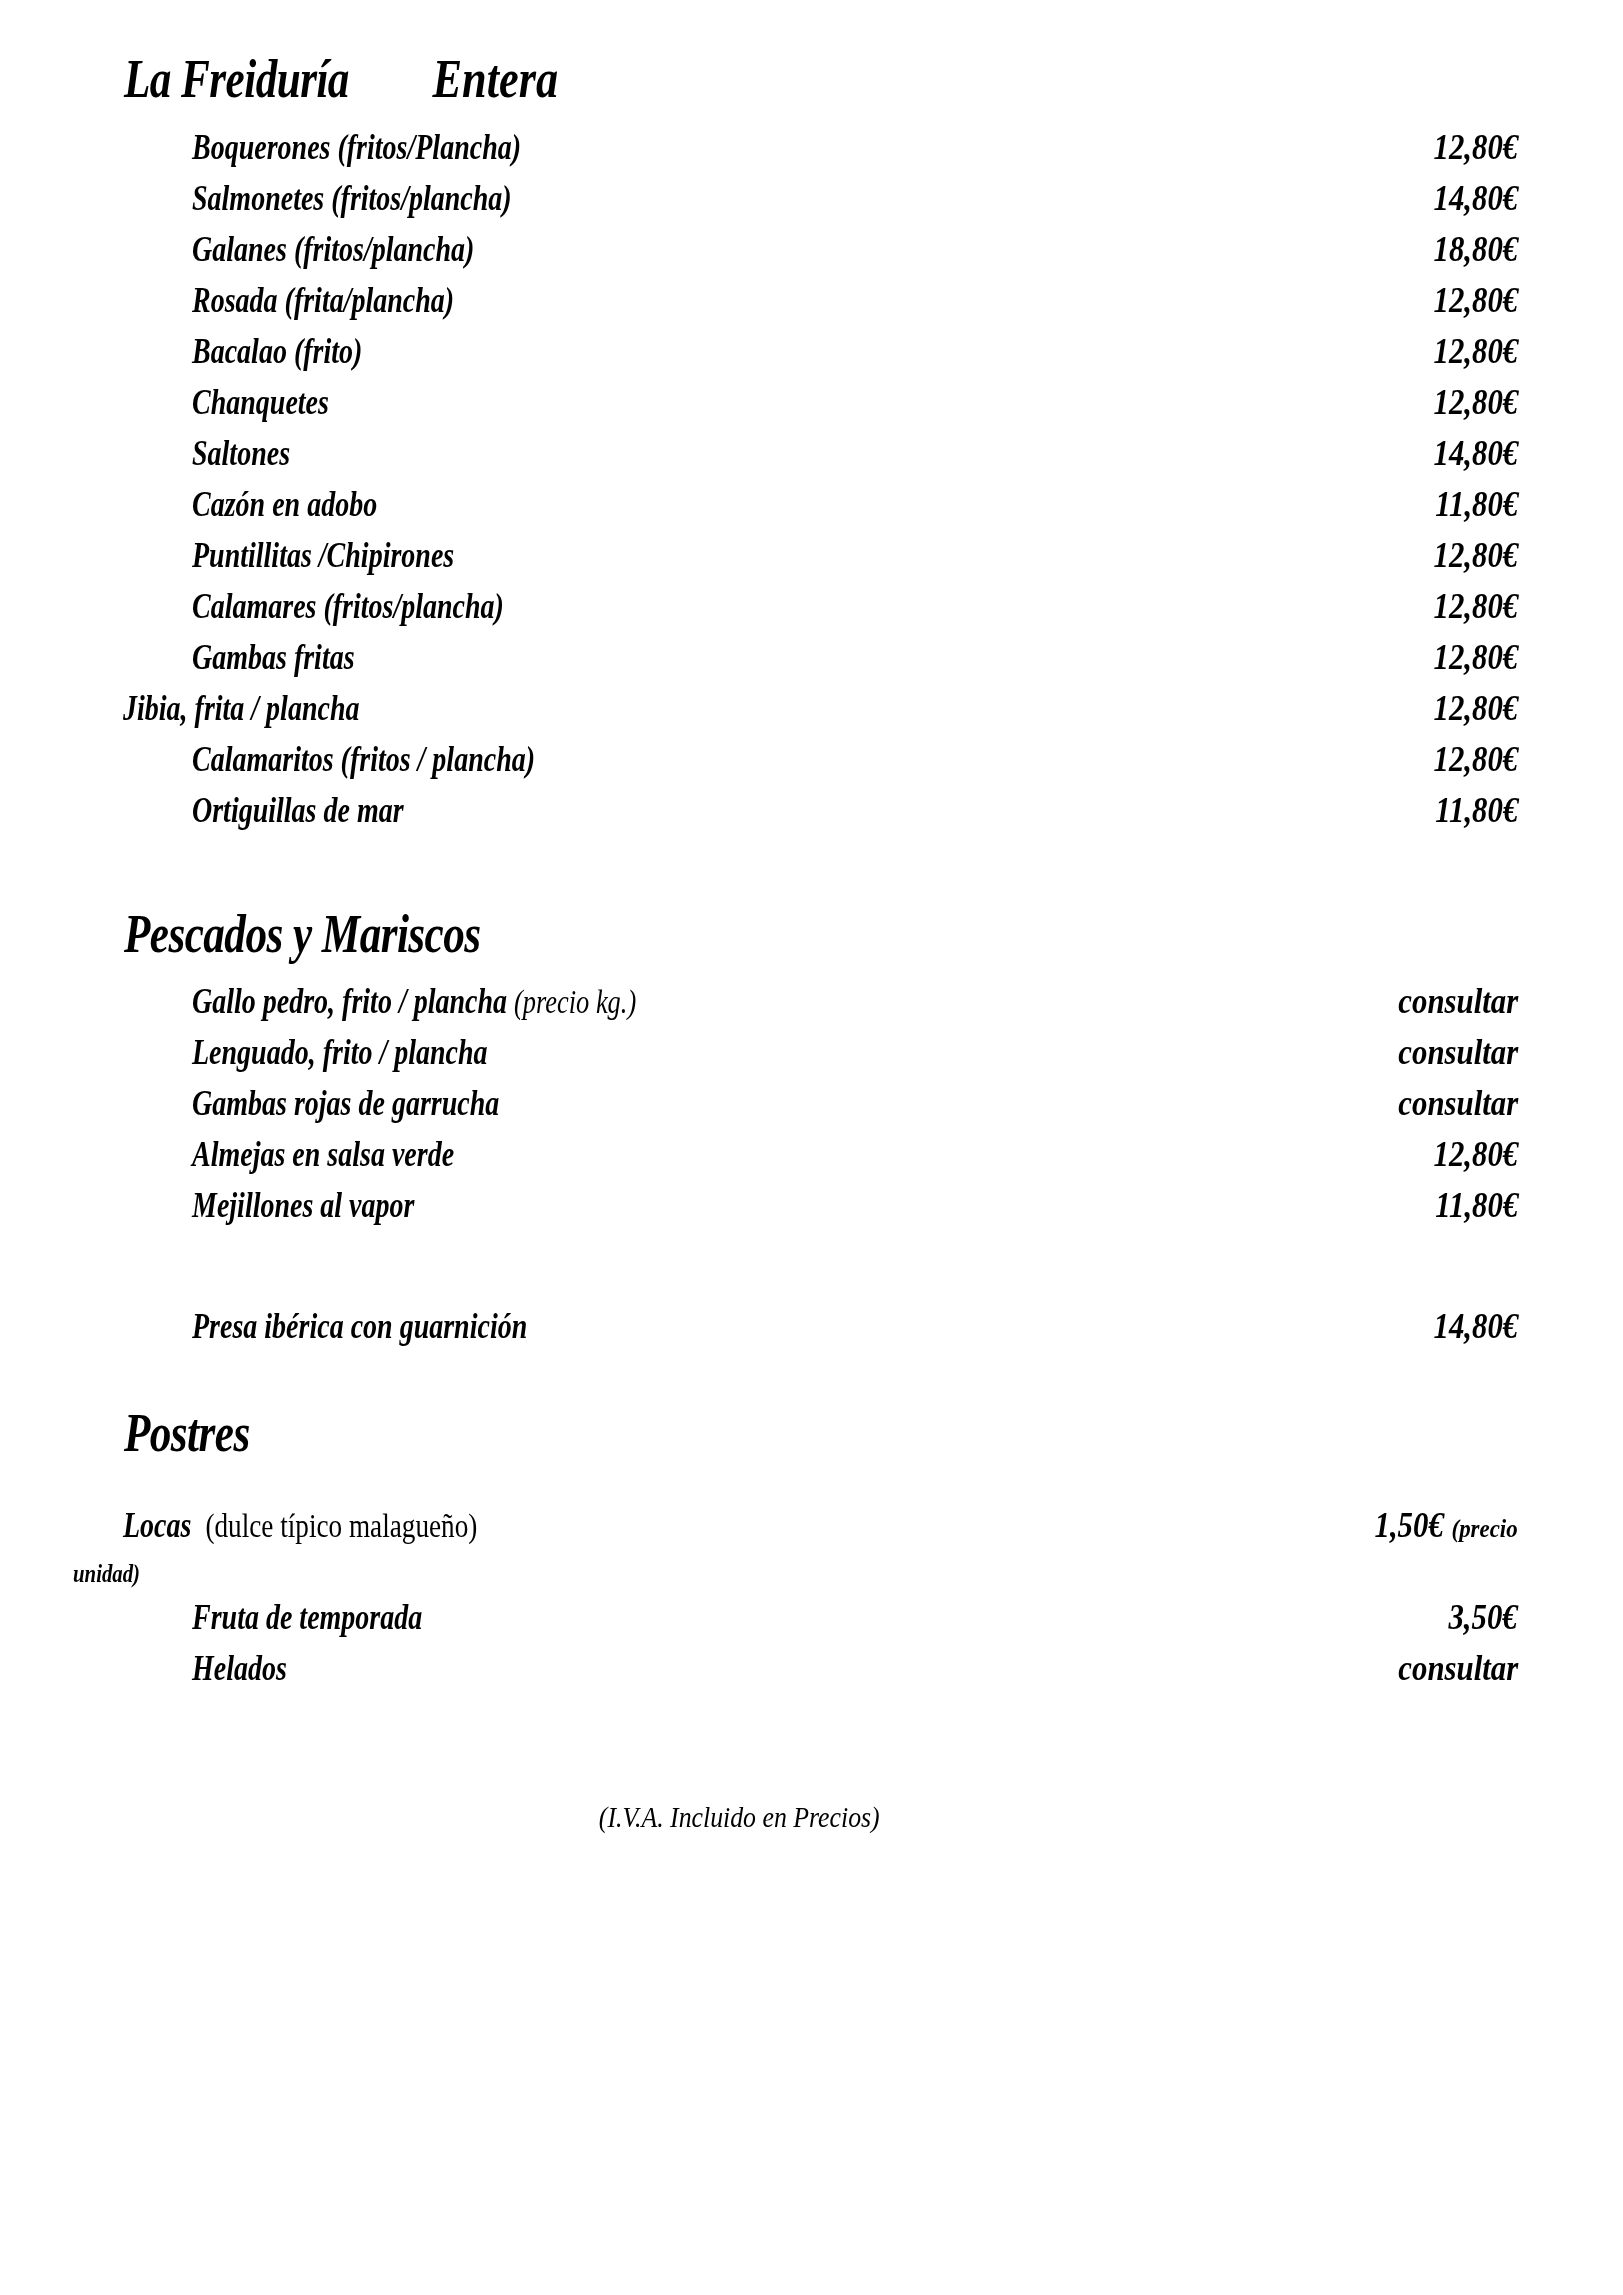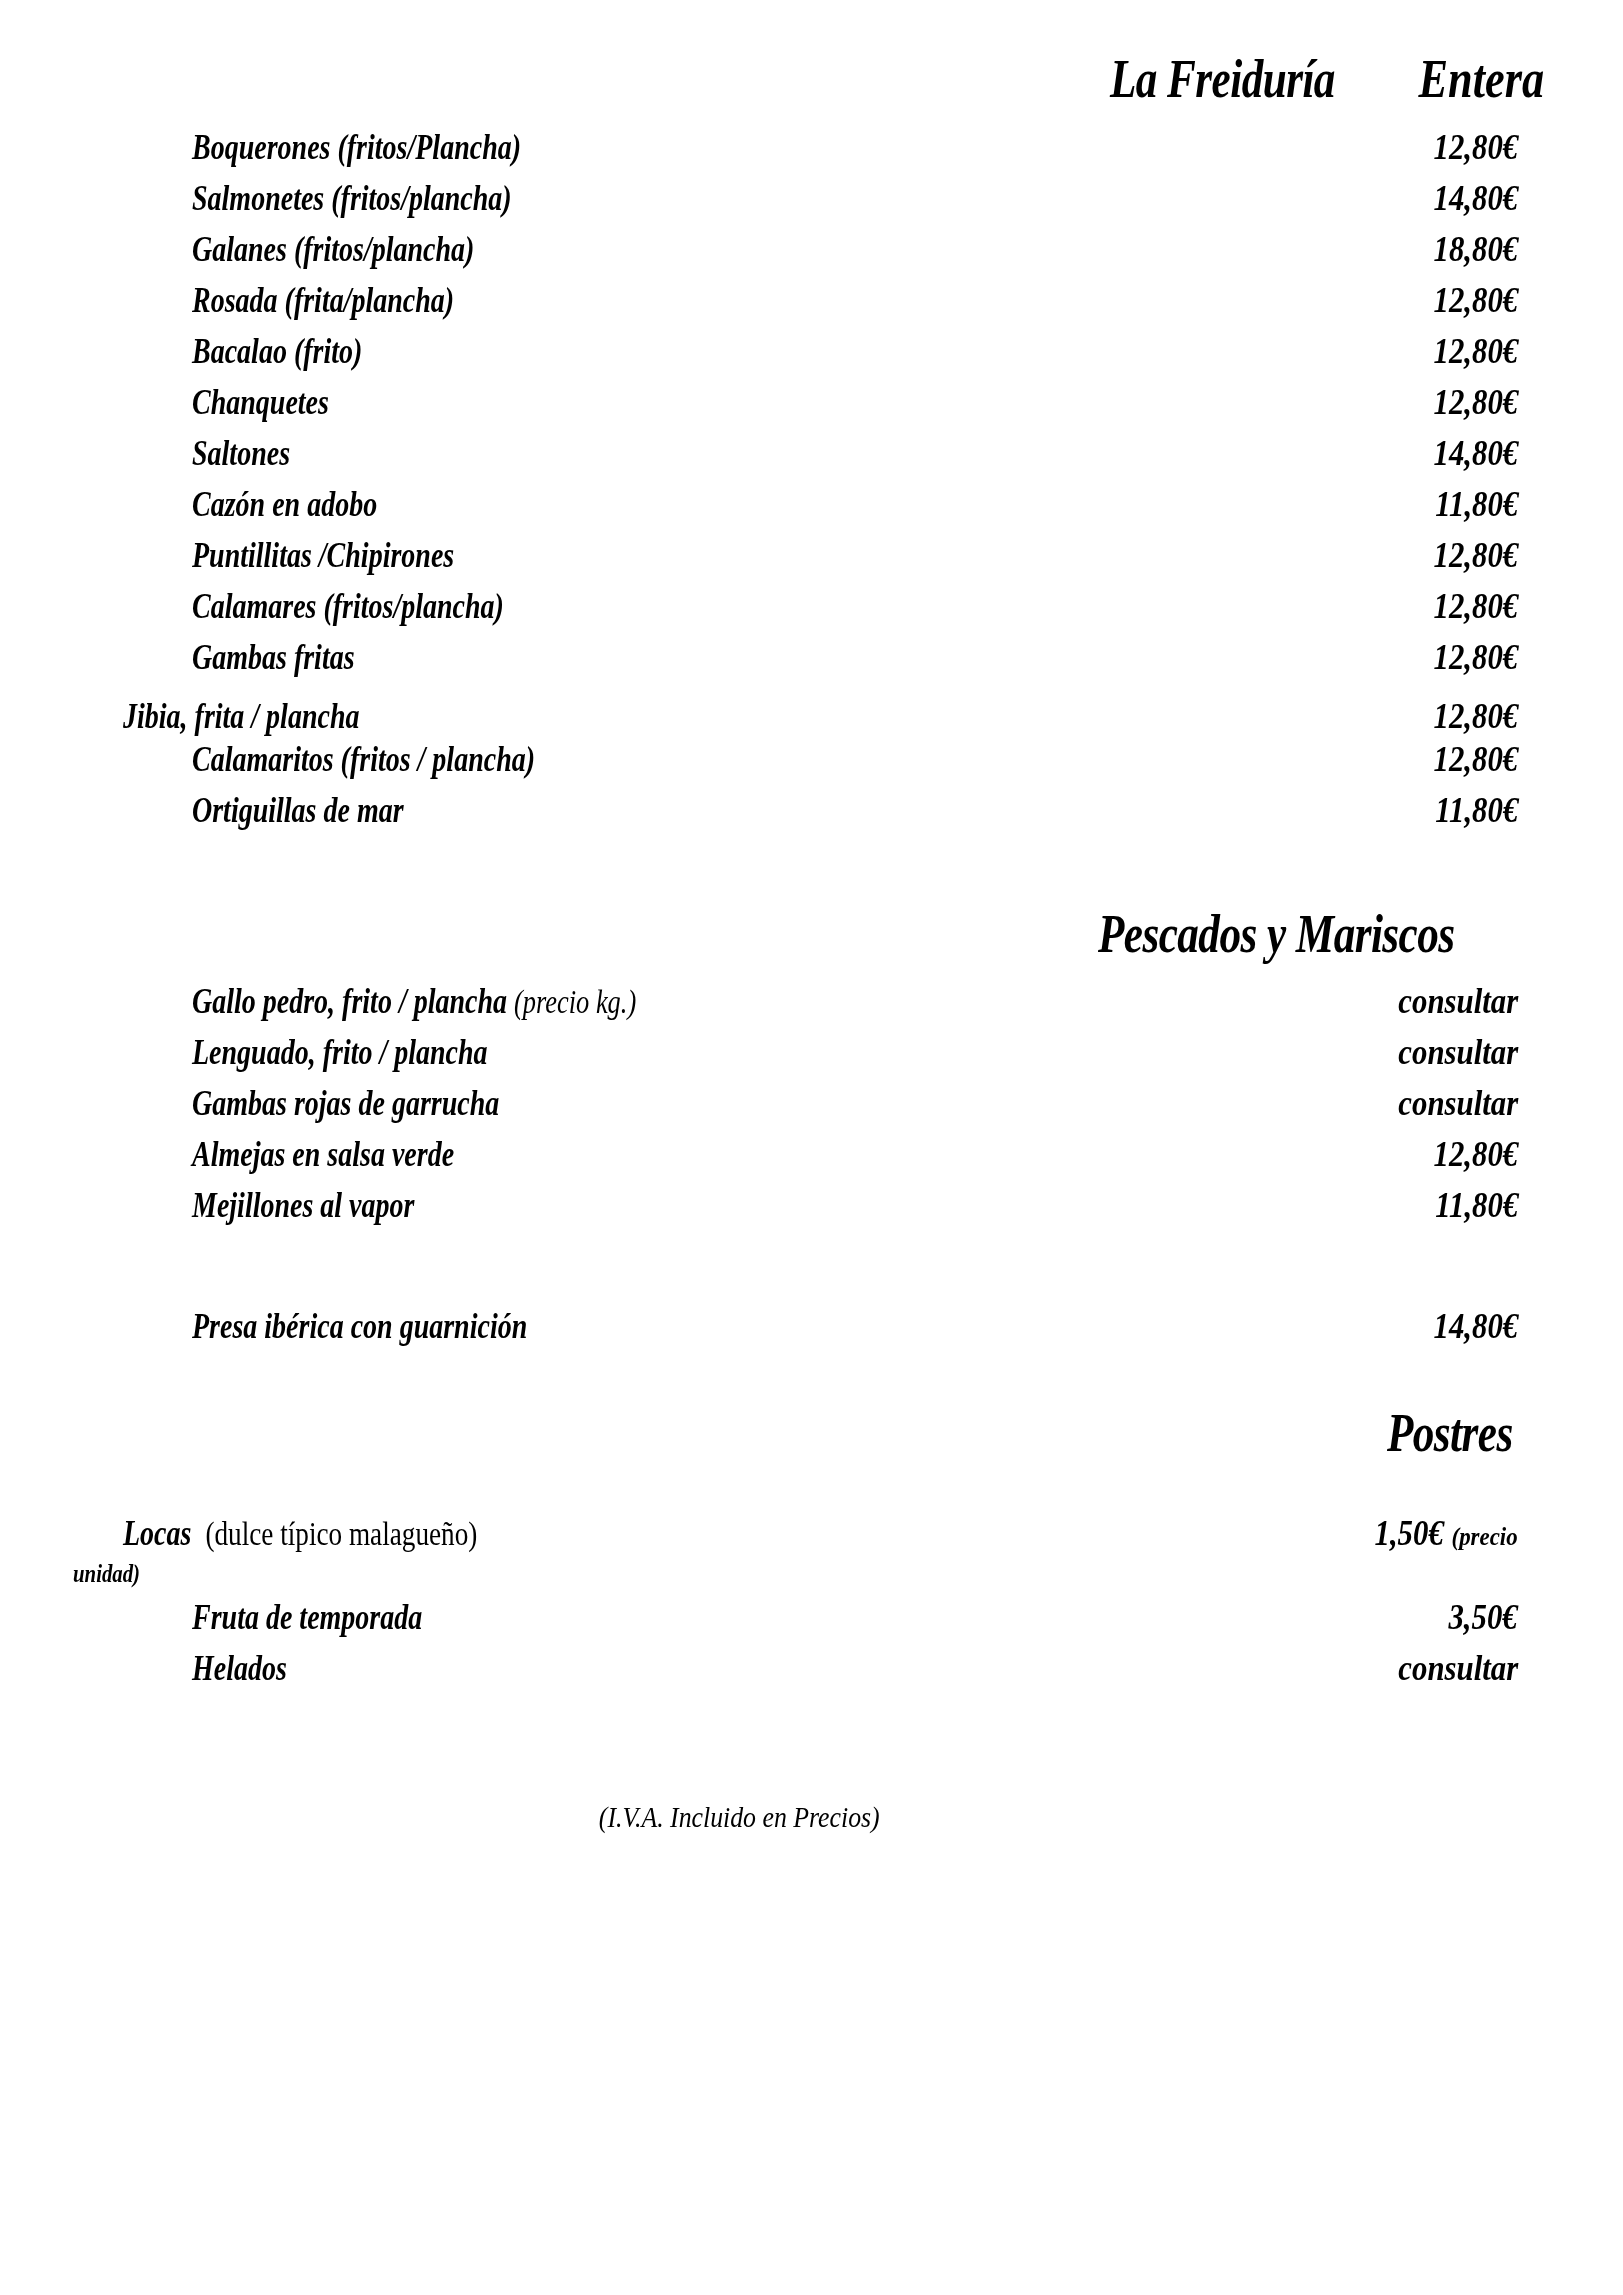"La Freiduría" .section-head { justify-content: flex-end -> flex-start }
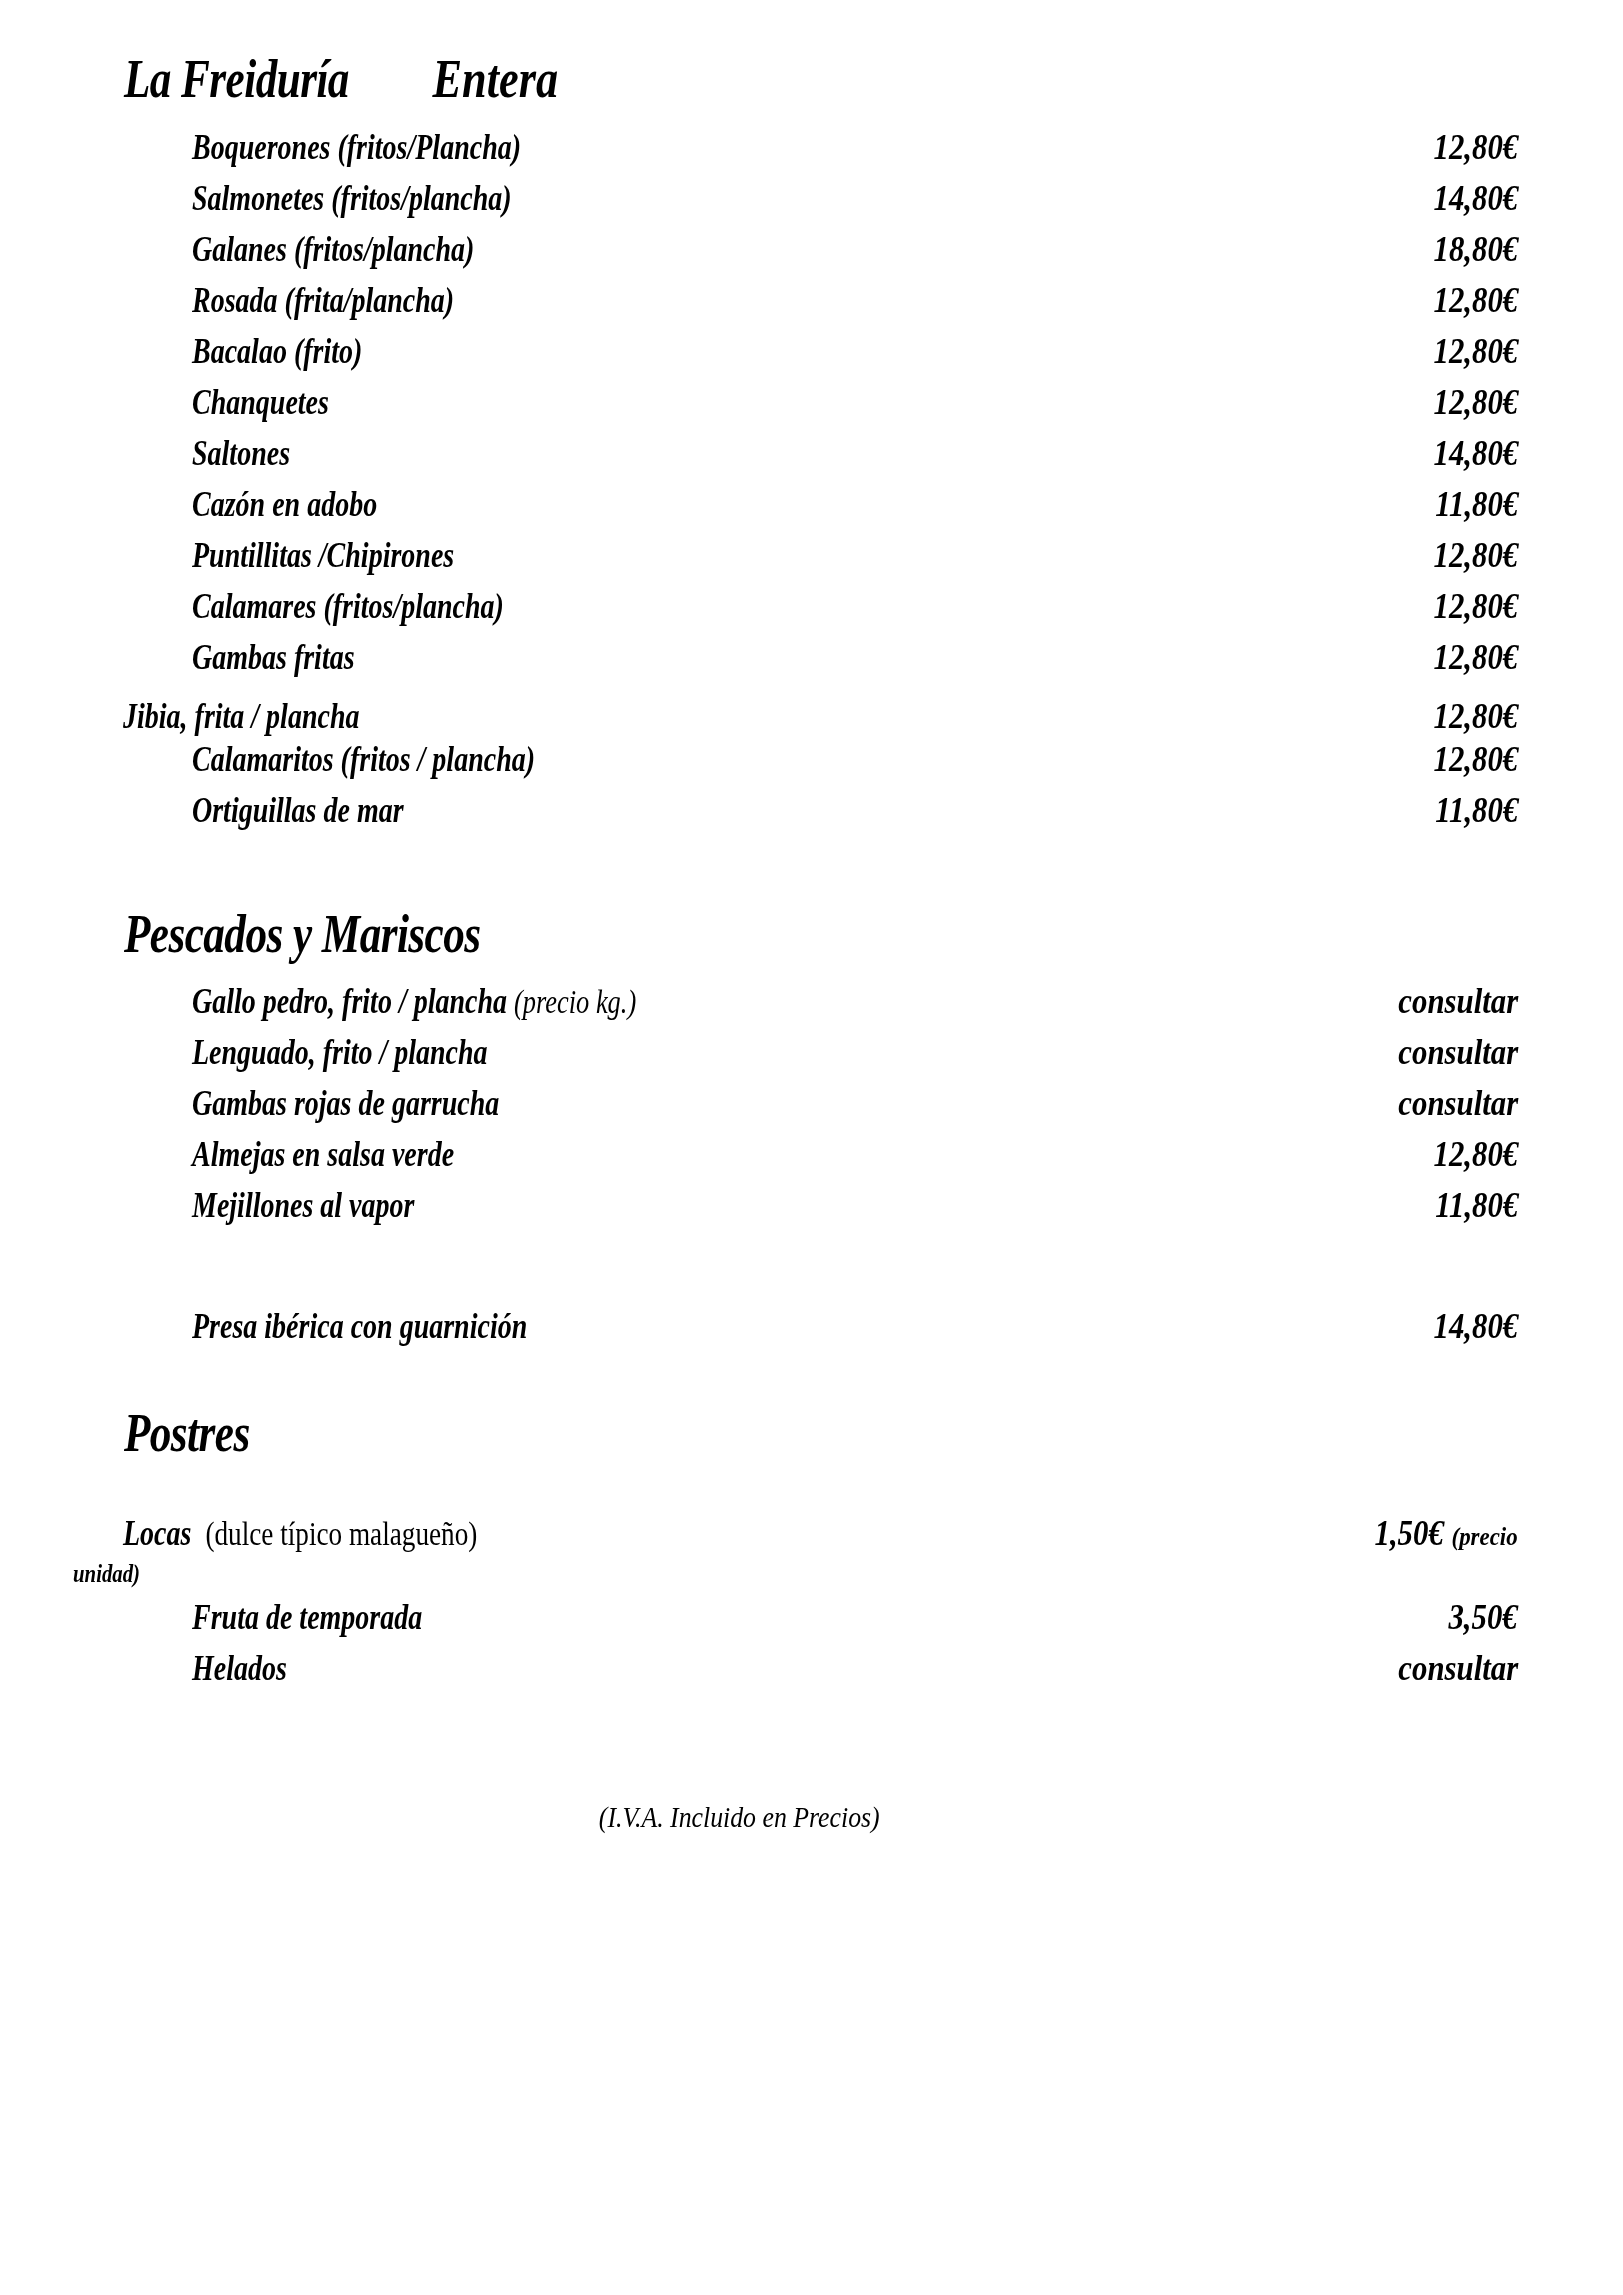"Jibia, frita / plancha" .row.nudge-left { align-items: center -> none }
